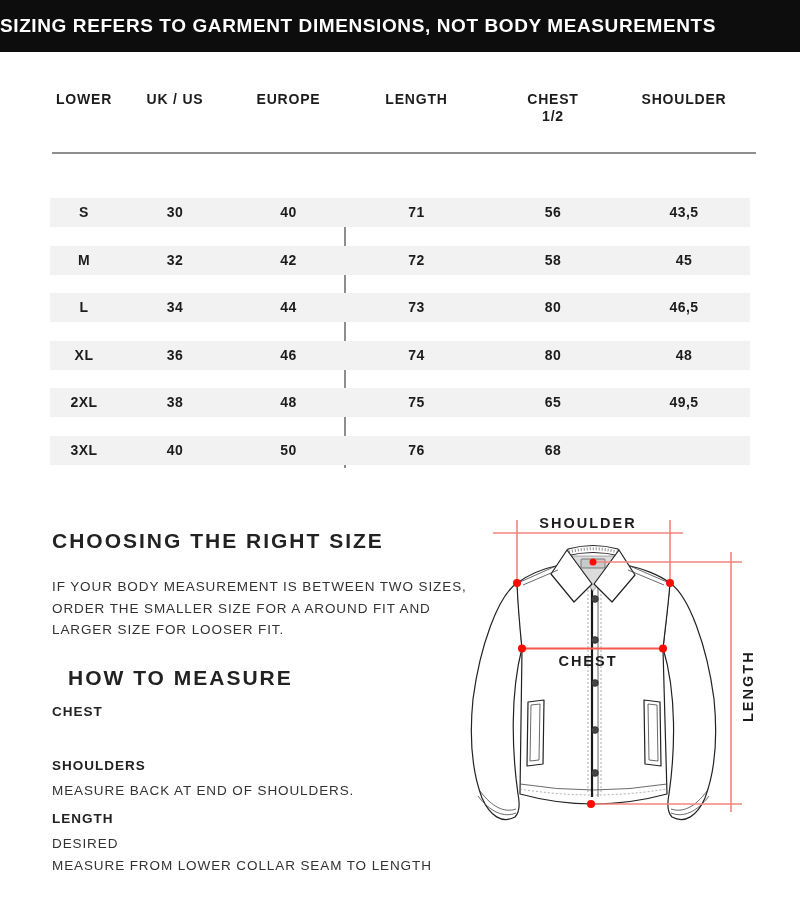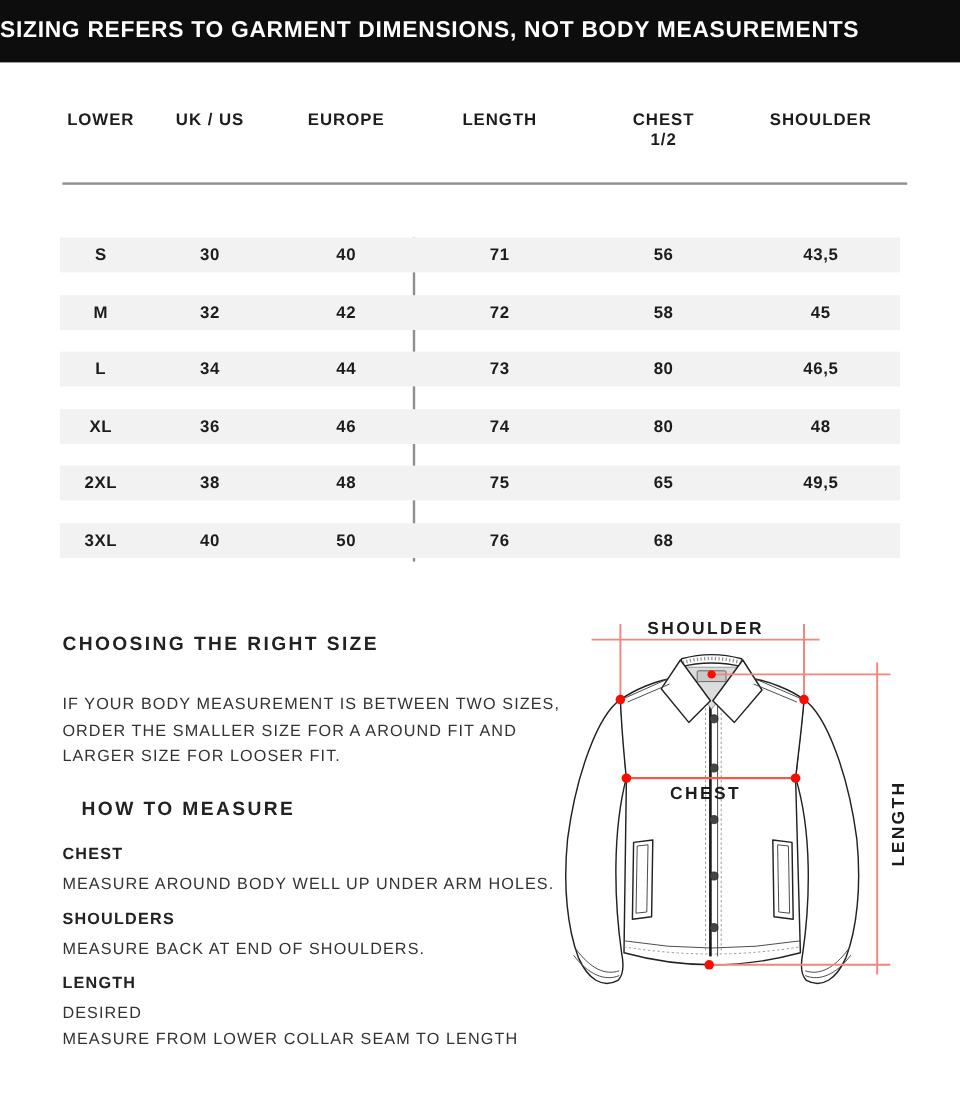"CHOOSING THE RIGHT SIZE" .sec-h { font-size: 16px -> 21px }
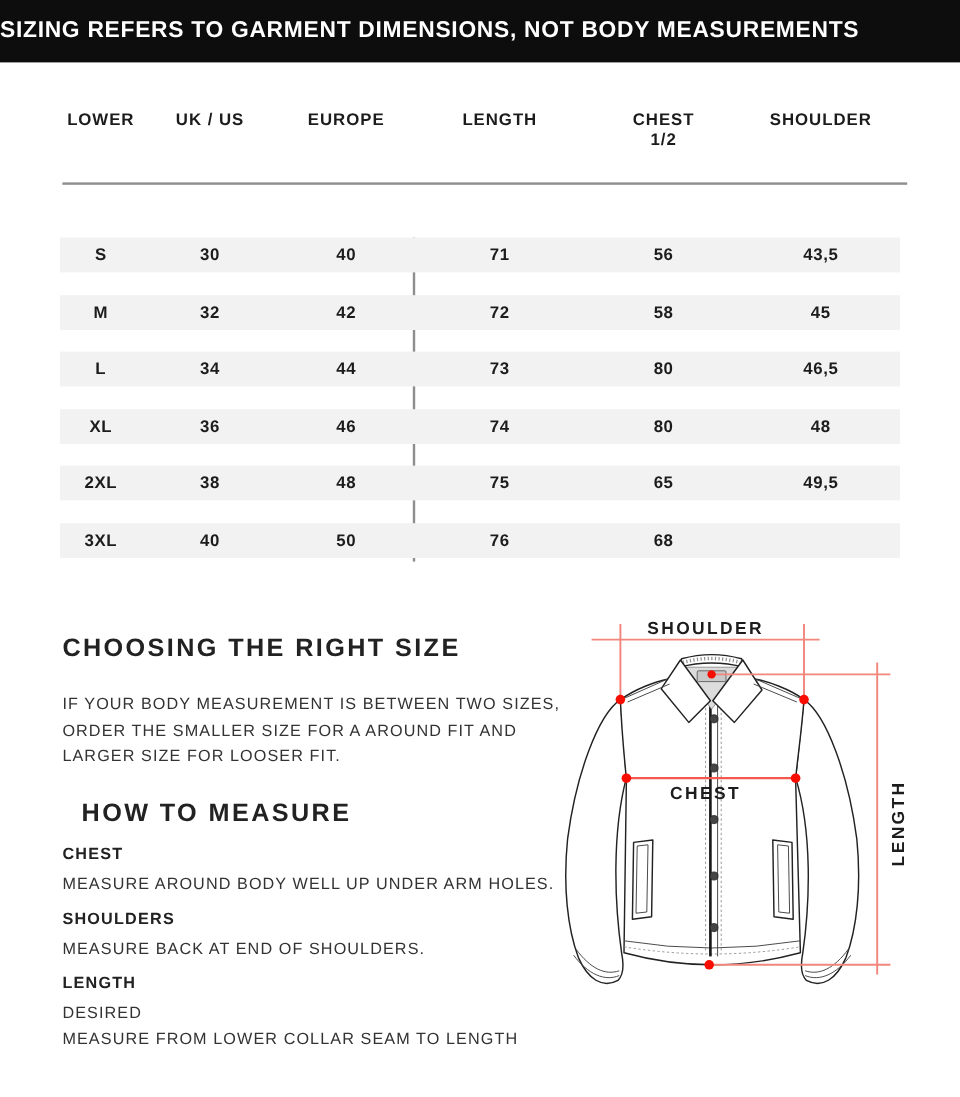"MEASURE AROUND BODY WELL UP" div.sub-t { html: <div> <div>MEASURE AROUND BODY WELL UP UNDER ARM HOLES.</div> </div> -> none }
